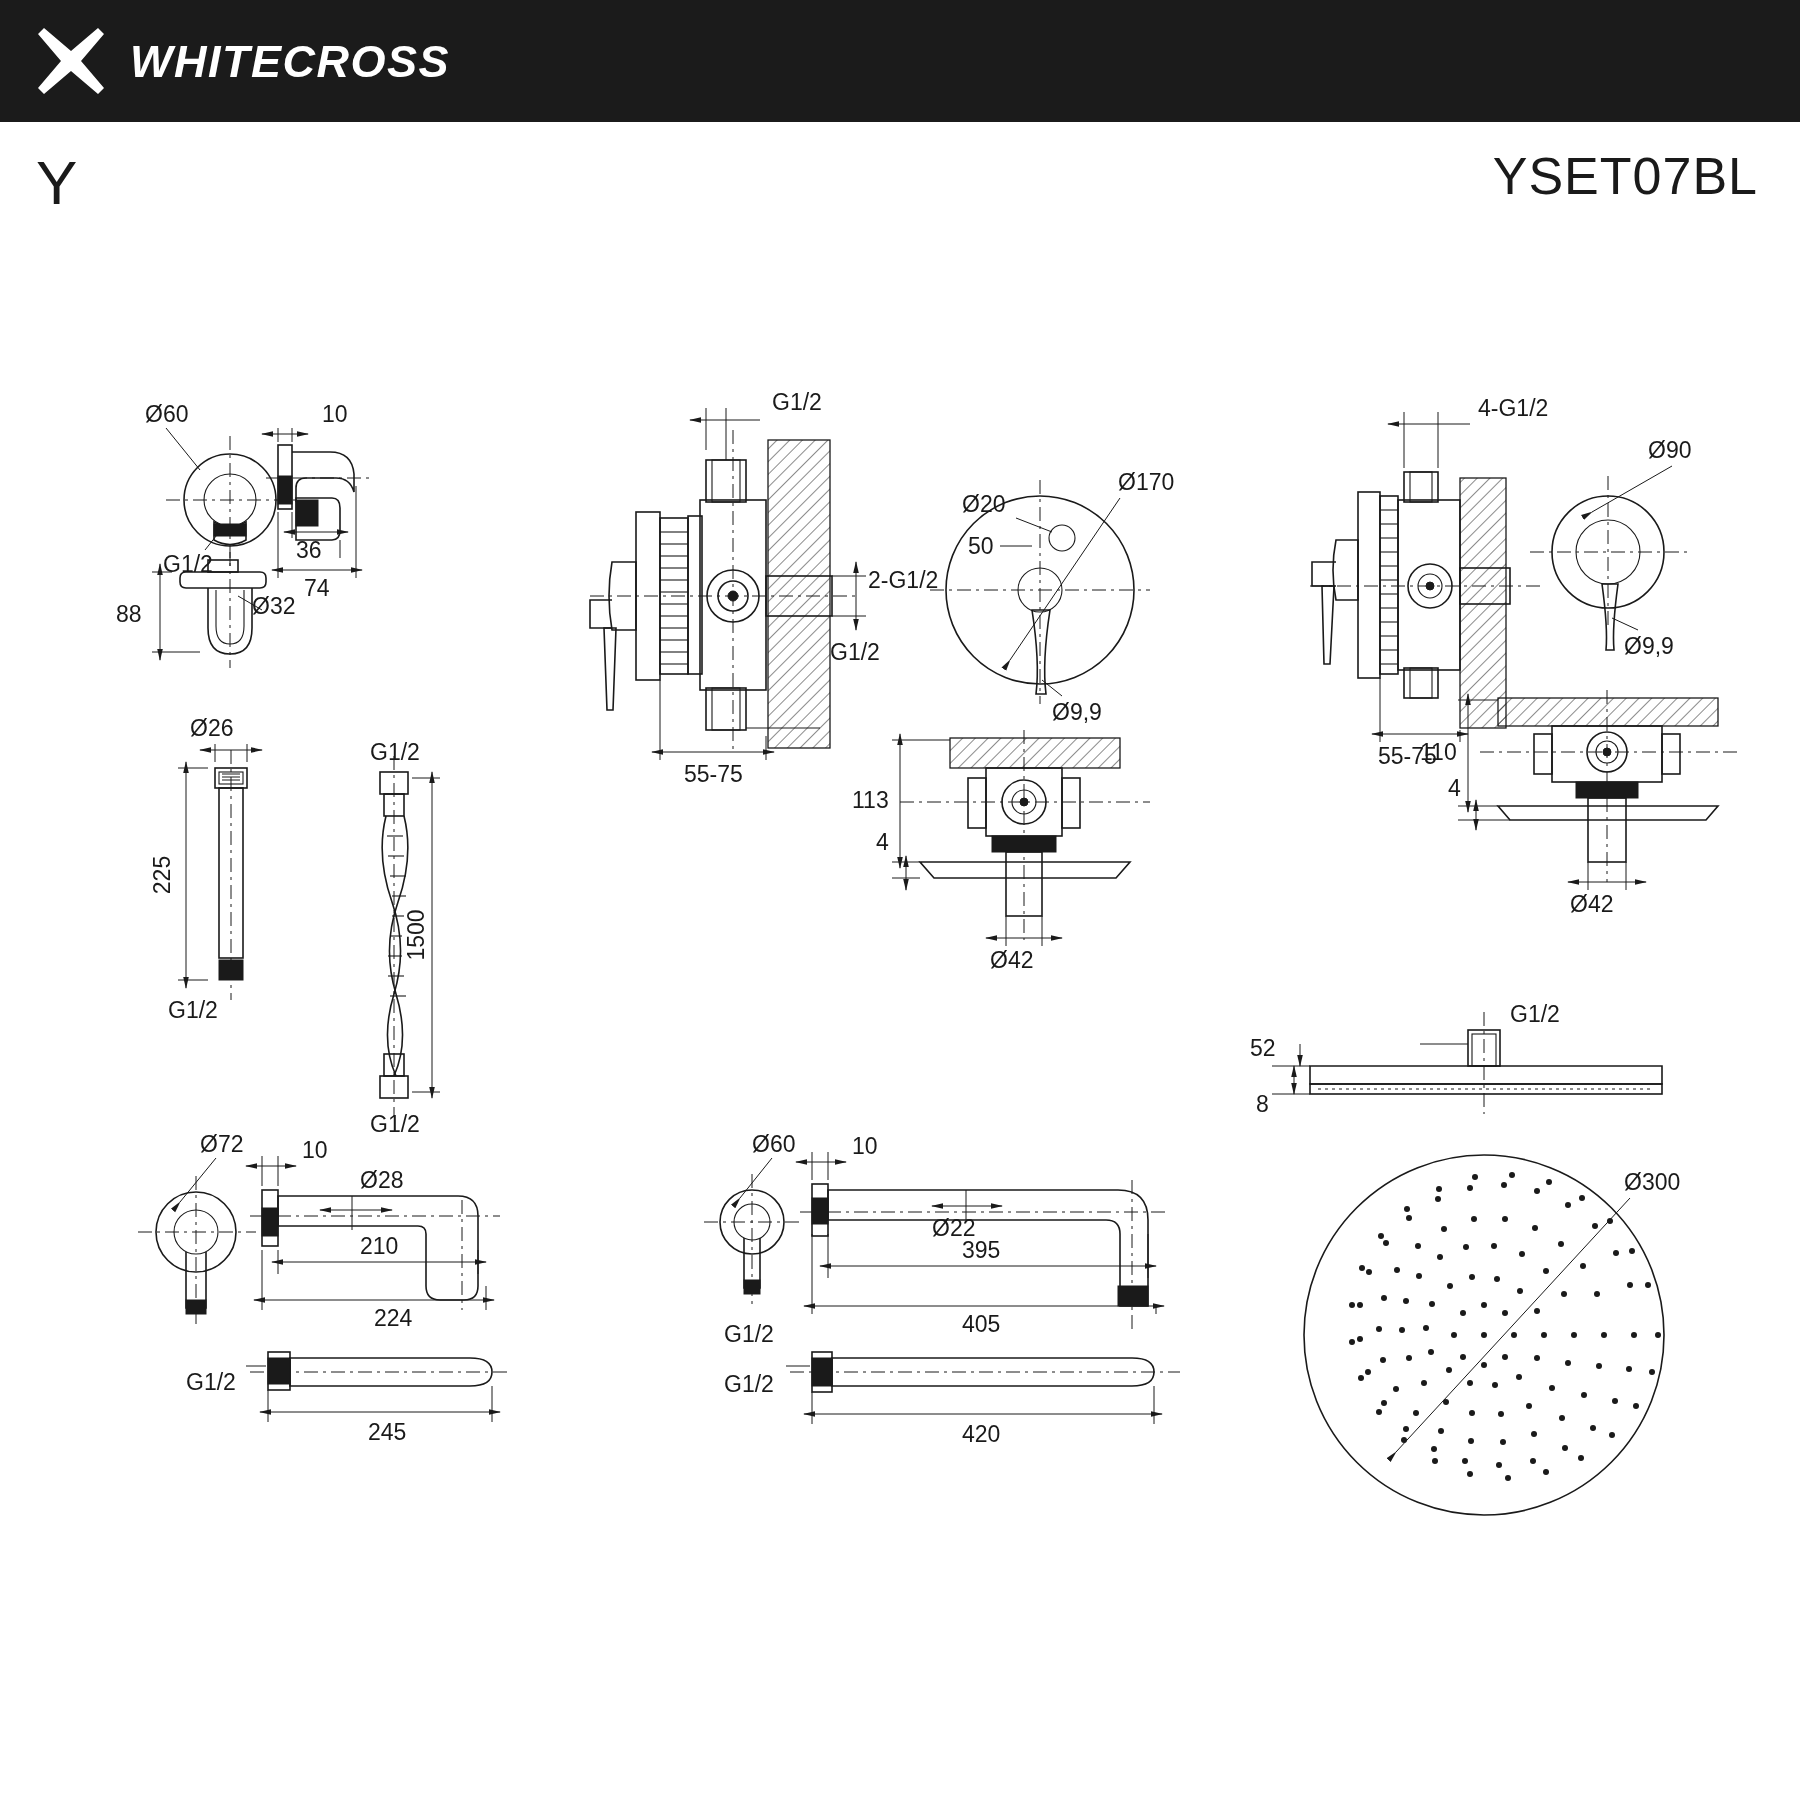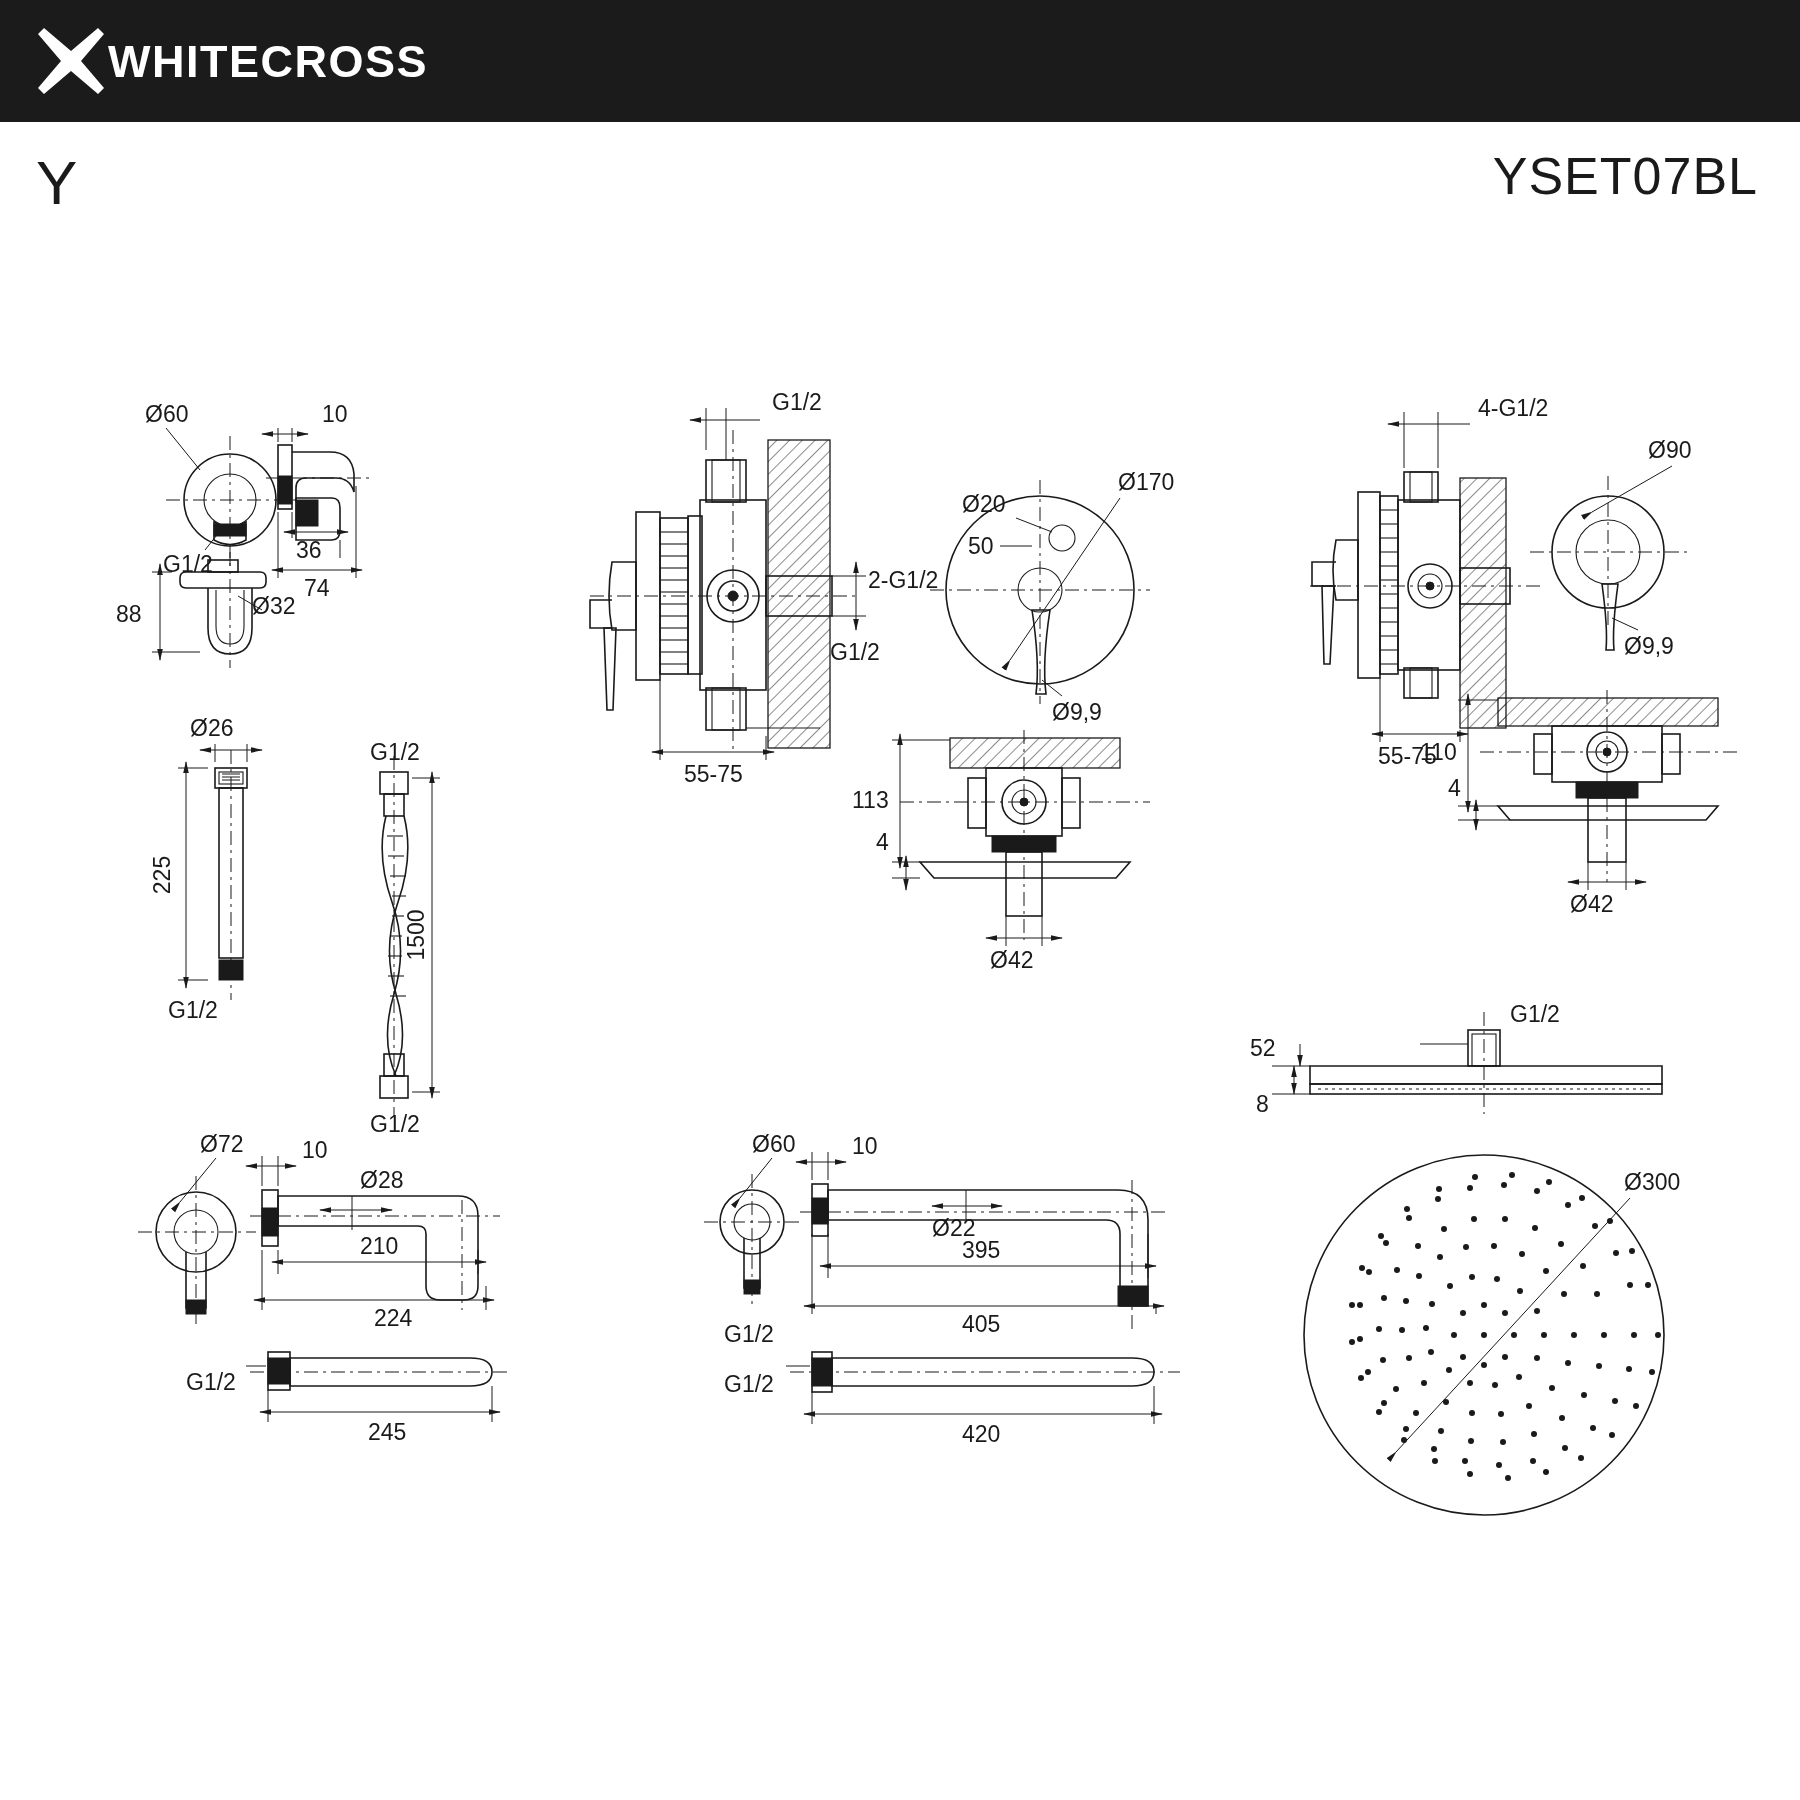"WHITECROSS" .brand-wrap { font-style: none -> italic; gap: none -> 22px }
